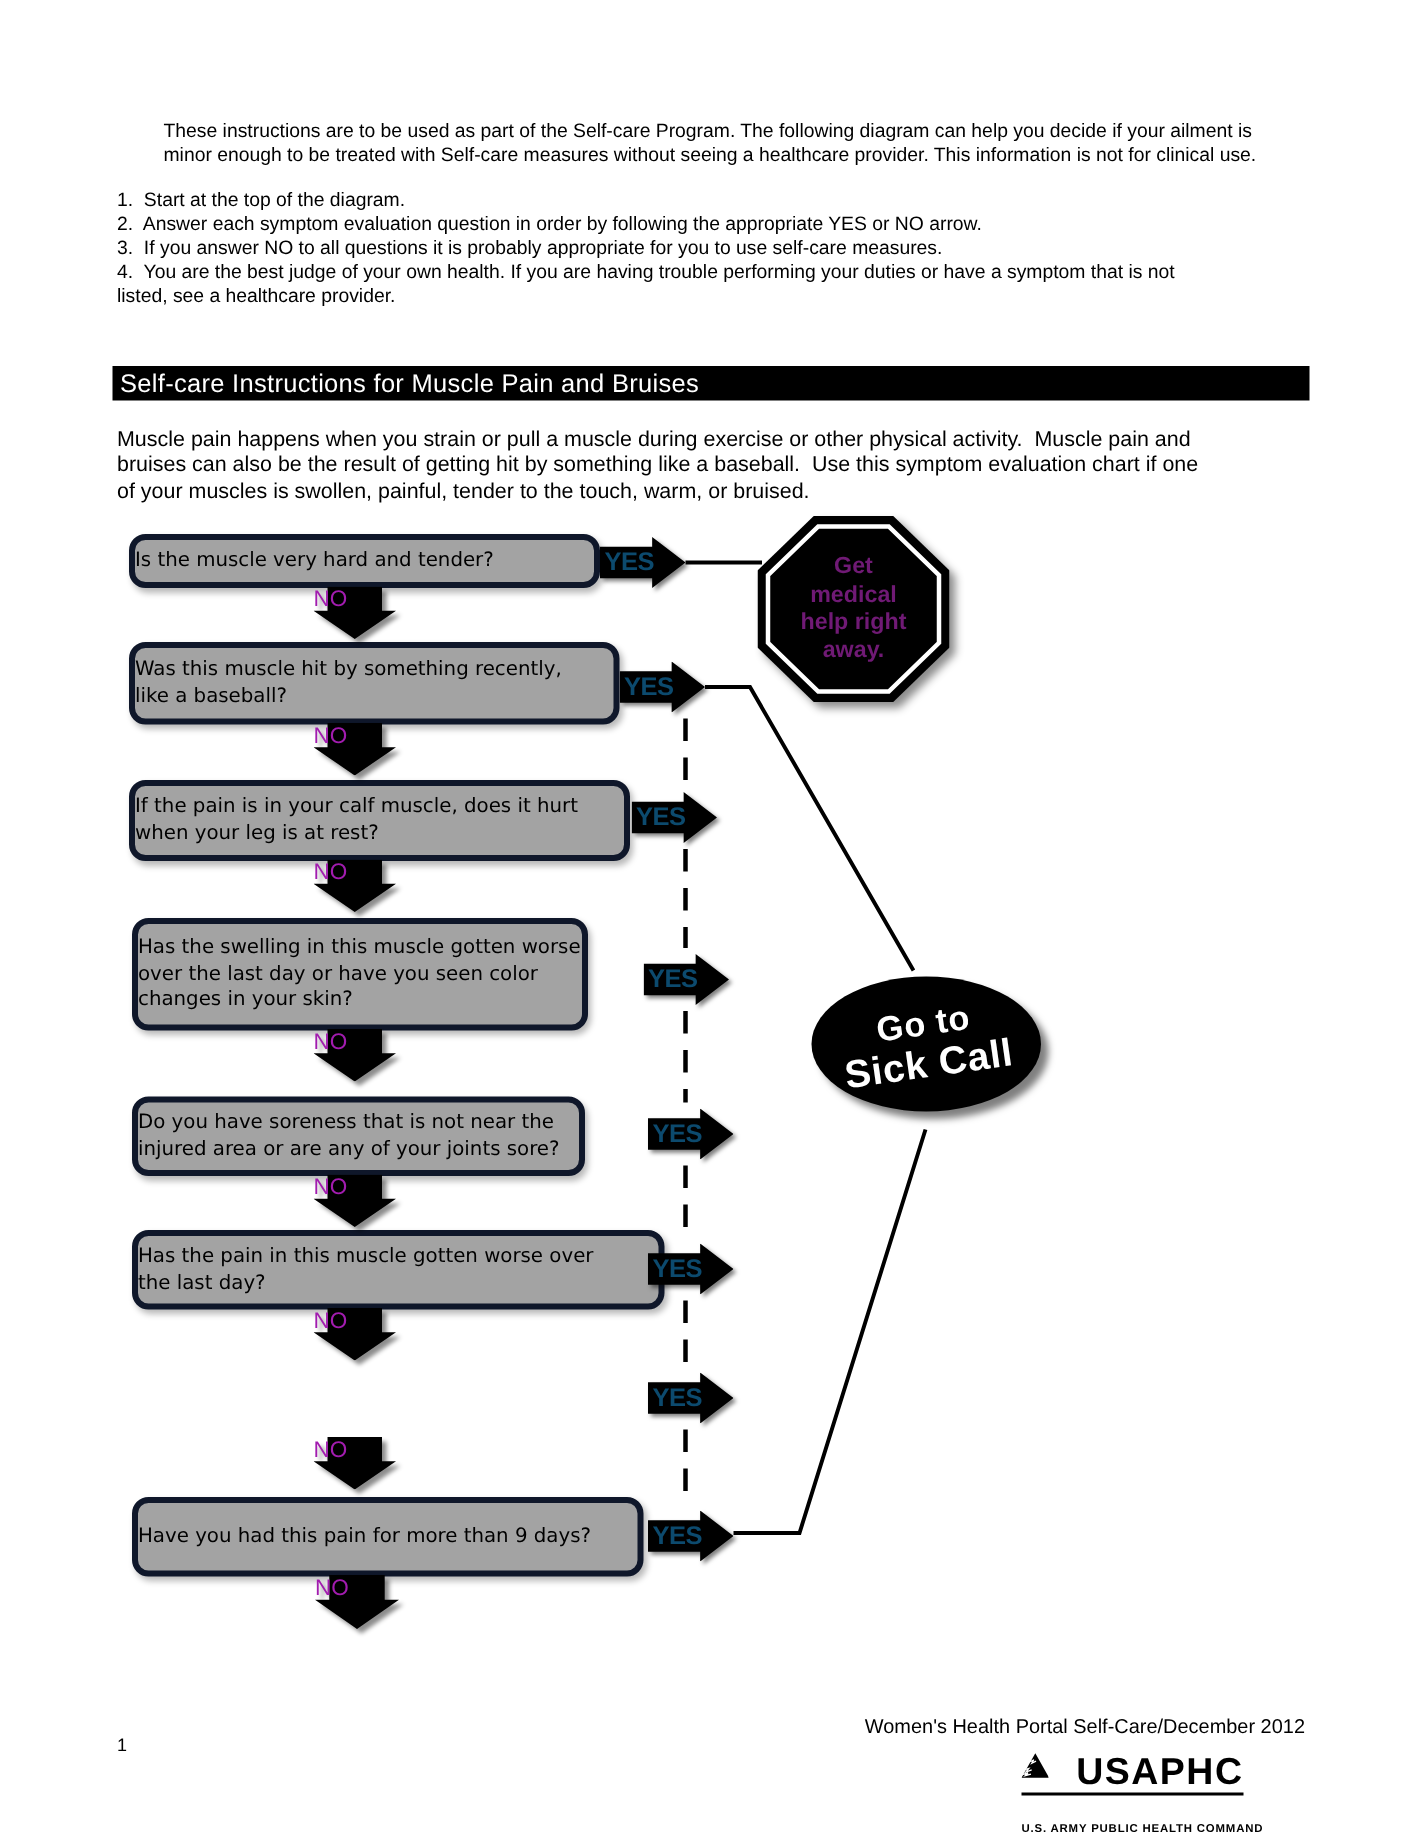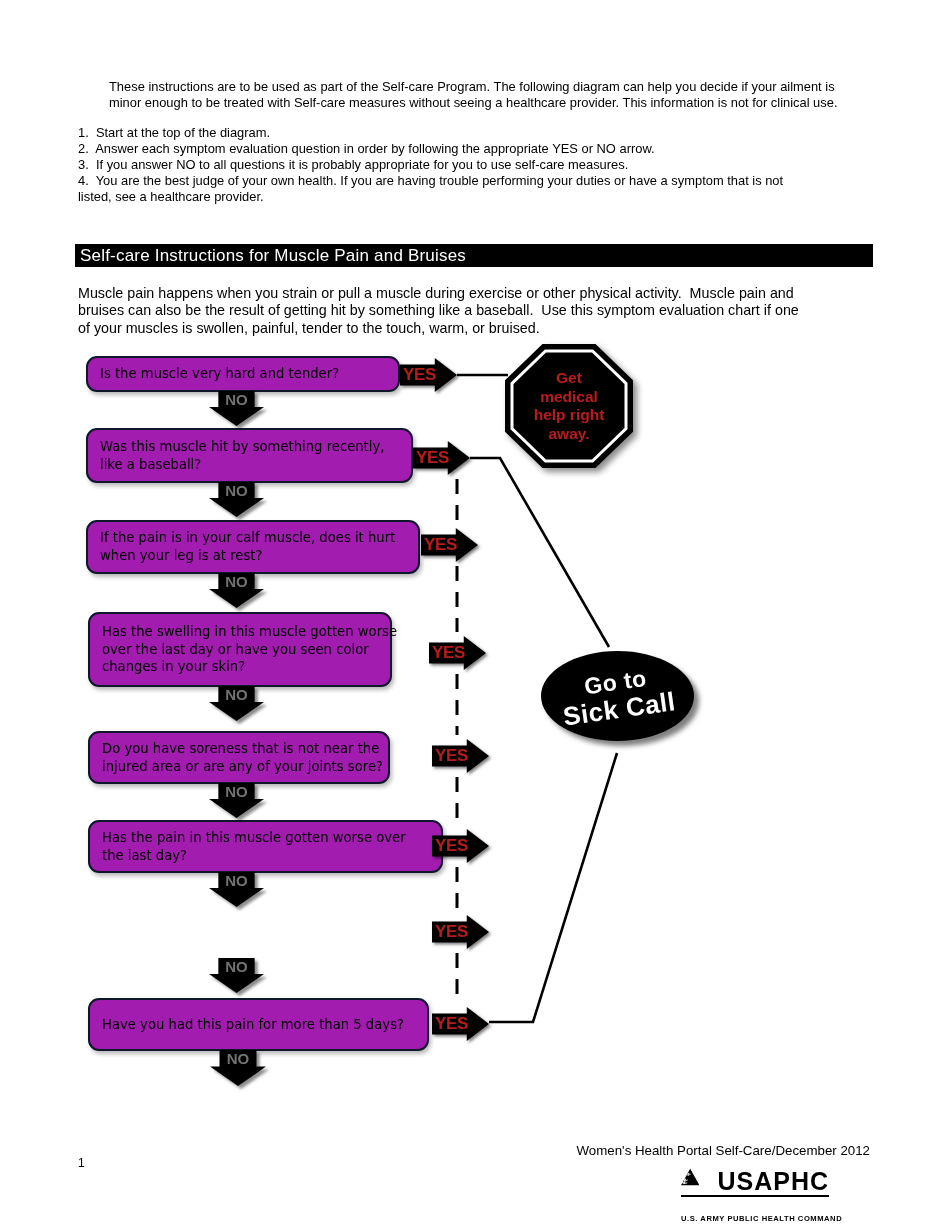"Is the muscle very hard" .qbox { background: #a21caf -> #a3a3a3; border: 2px solid #0f172a -> 4px solid #0f172a; padding-left: 12px -> none }
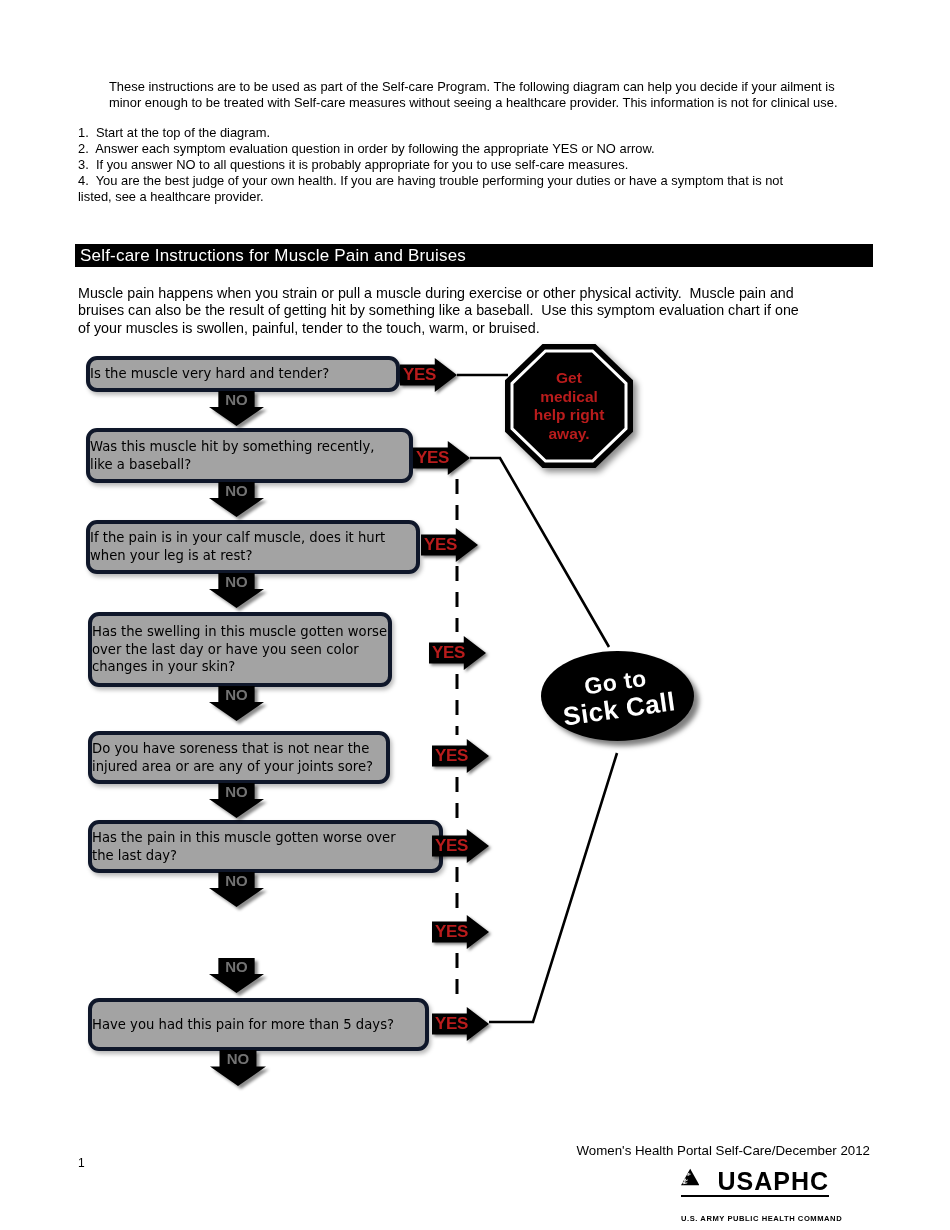"YES" .yes-arrow .label { color: #b91c1c -> #0c4a6e }
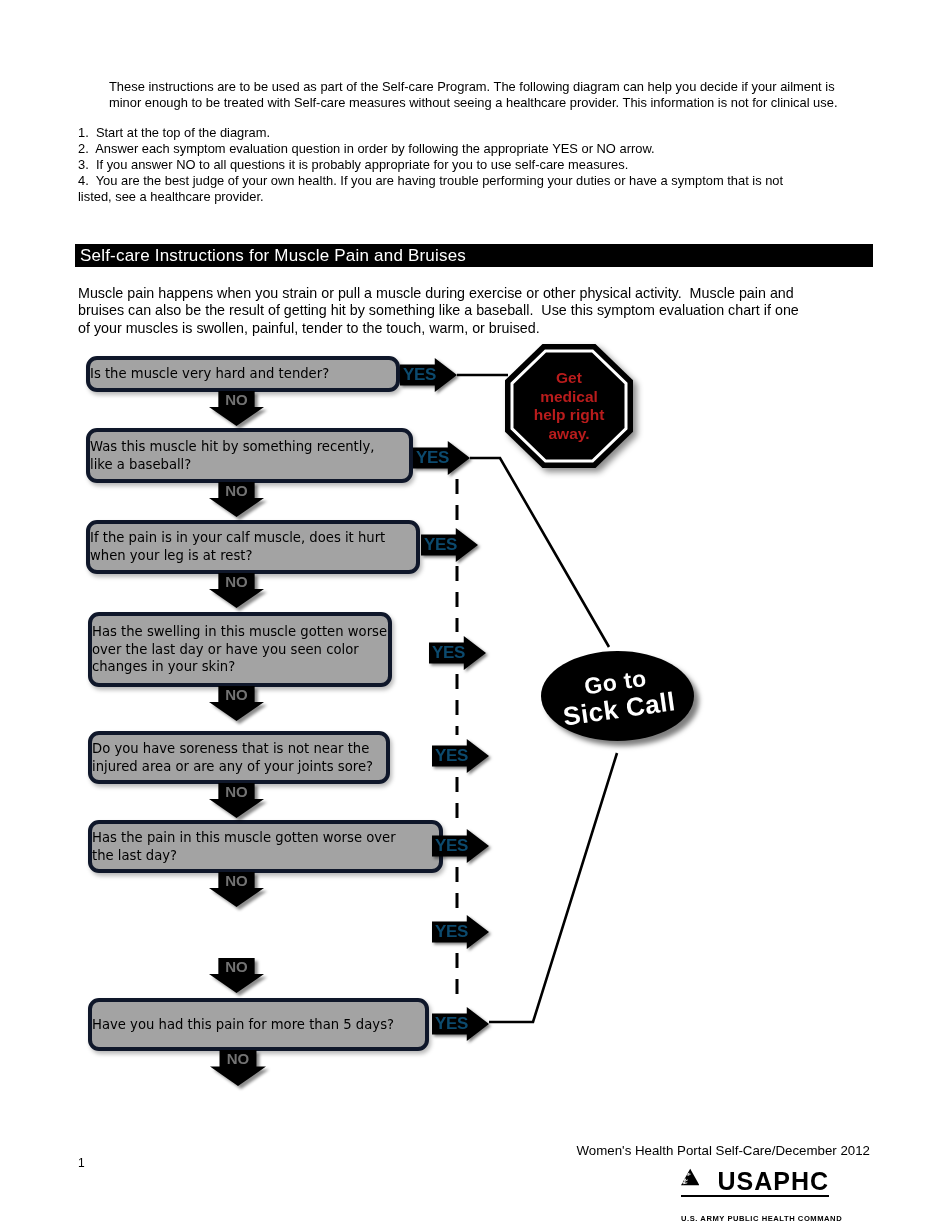"Get" .octagon .text { color: #b91c1c -> #701a75 }
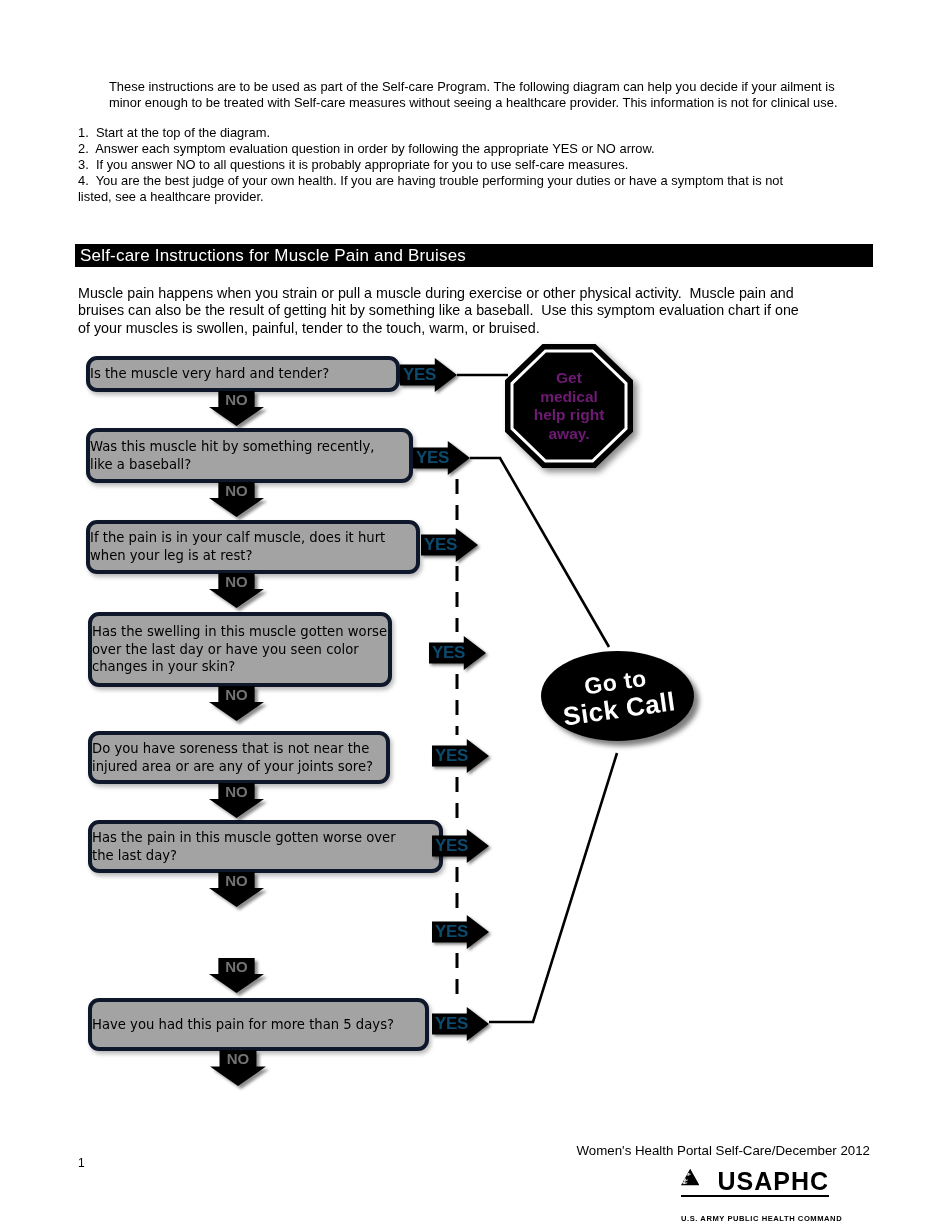"NO" .no-arrow .label { color: #737373 -> #a21caf; font-weight: bold -> normal; text-align: center -> left }
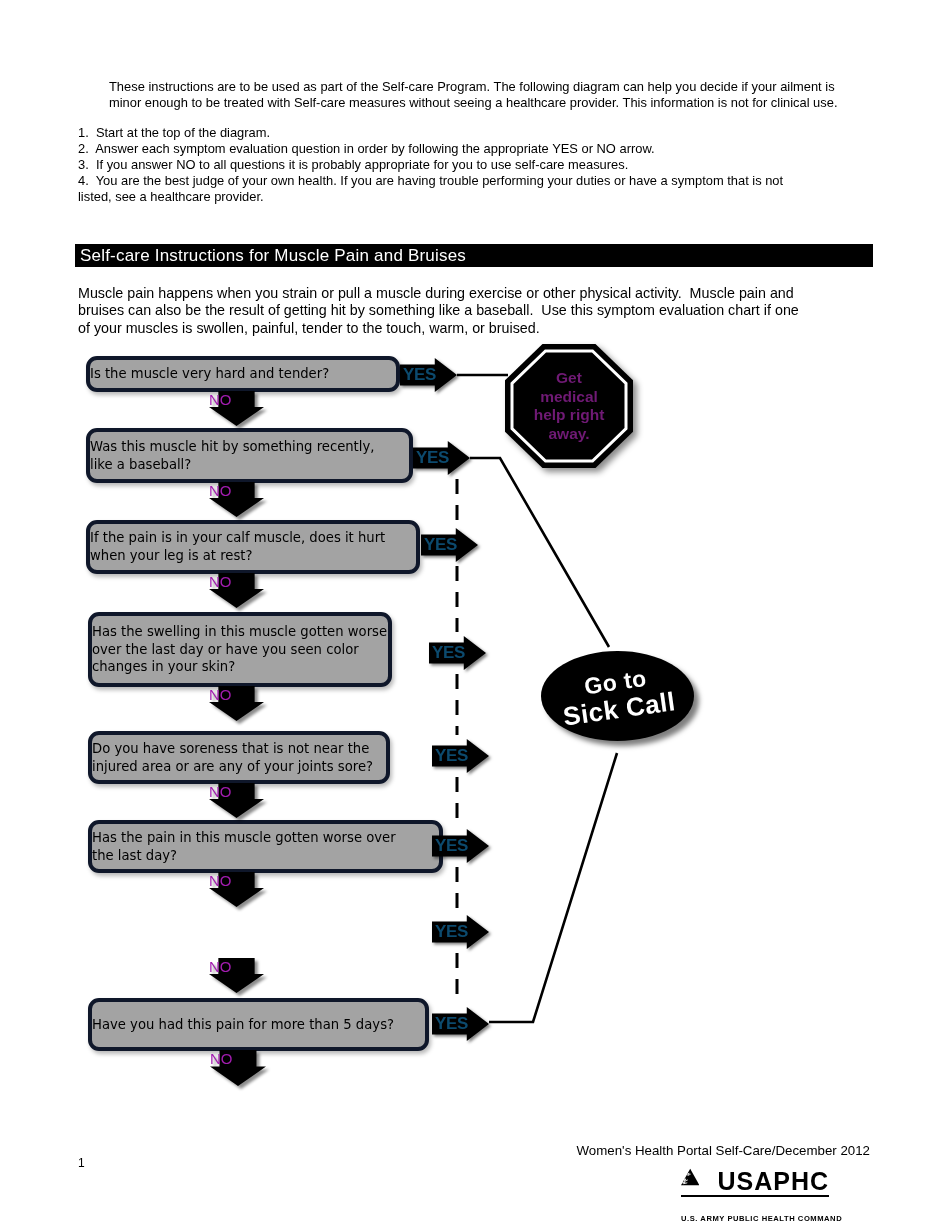"Have you had this pain" div.qbox { text: 5 -> 9 }
